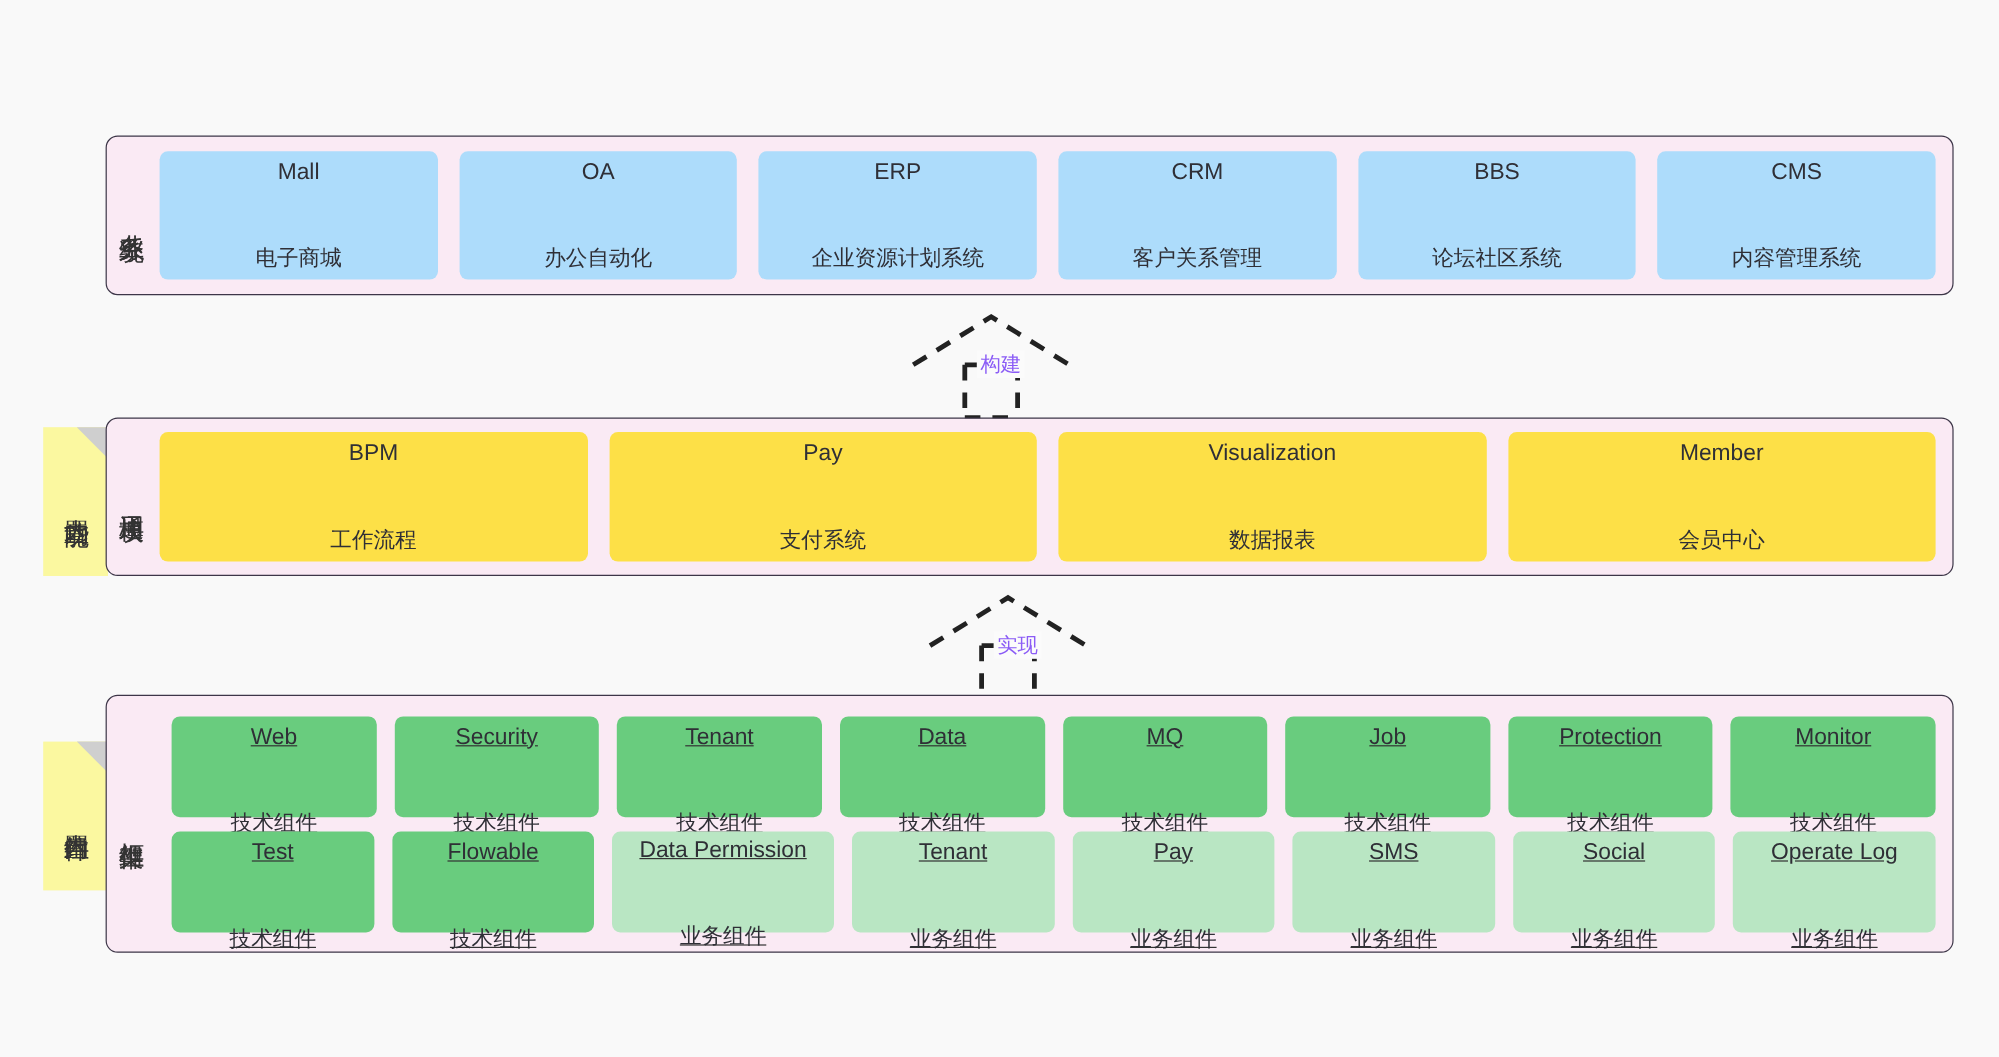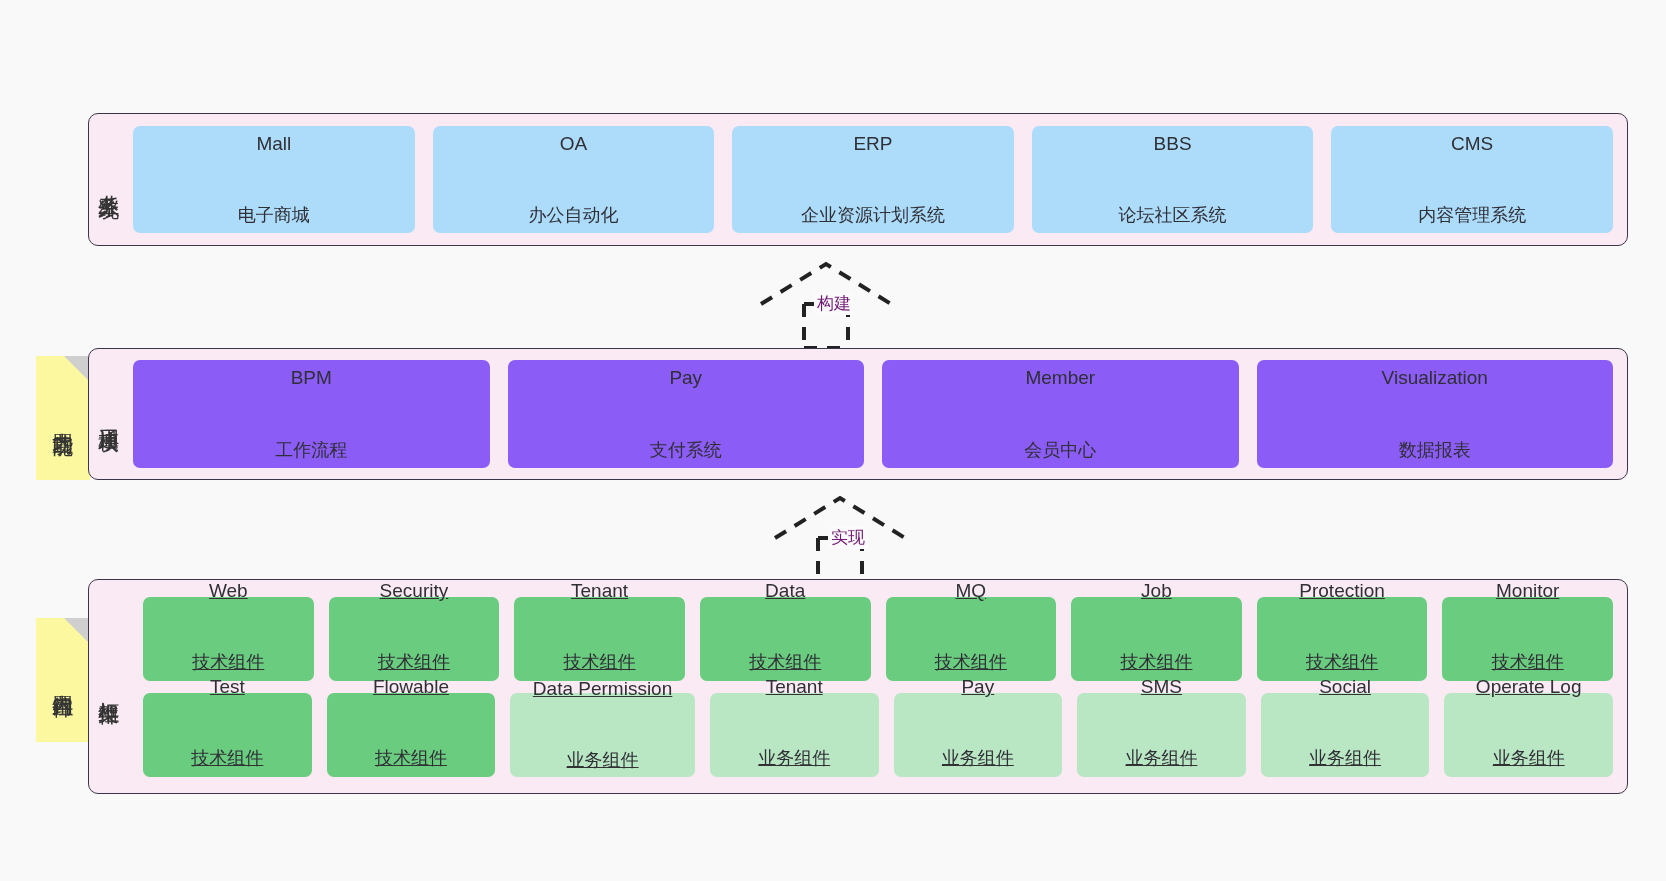"Mall" .node { justify-content: flex-end -> space-between }
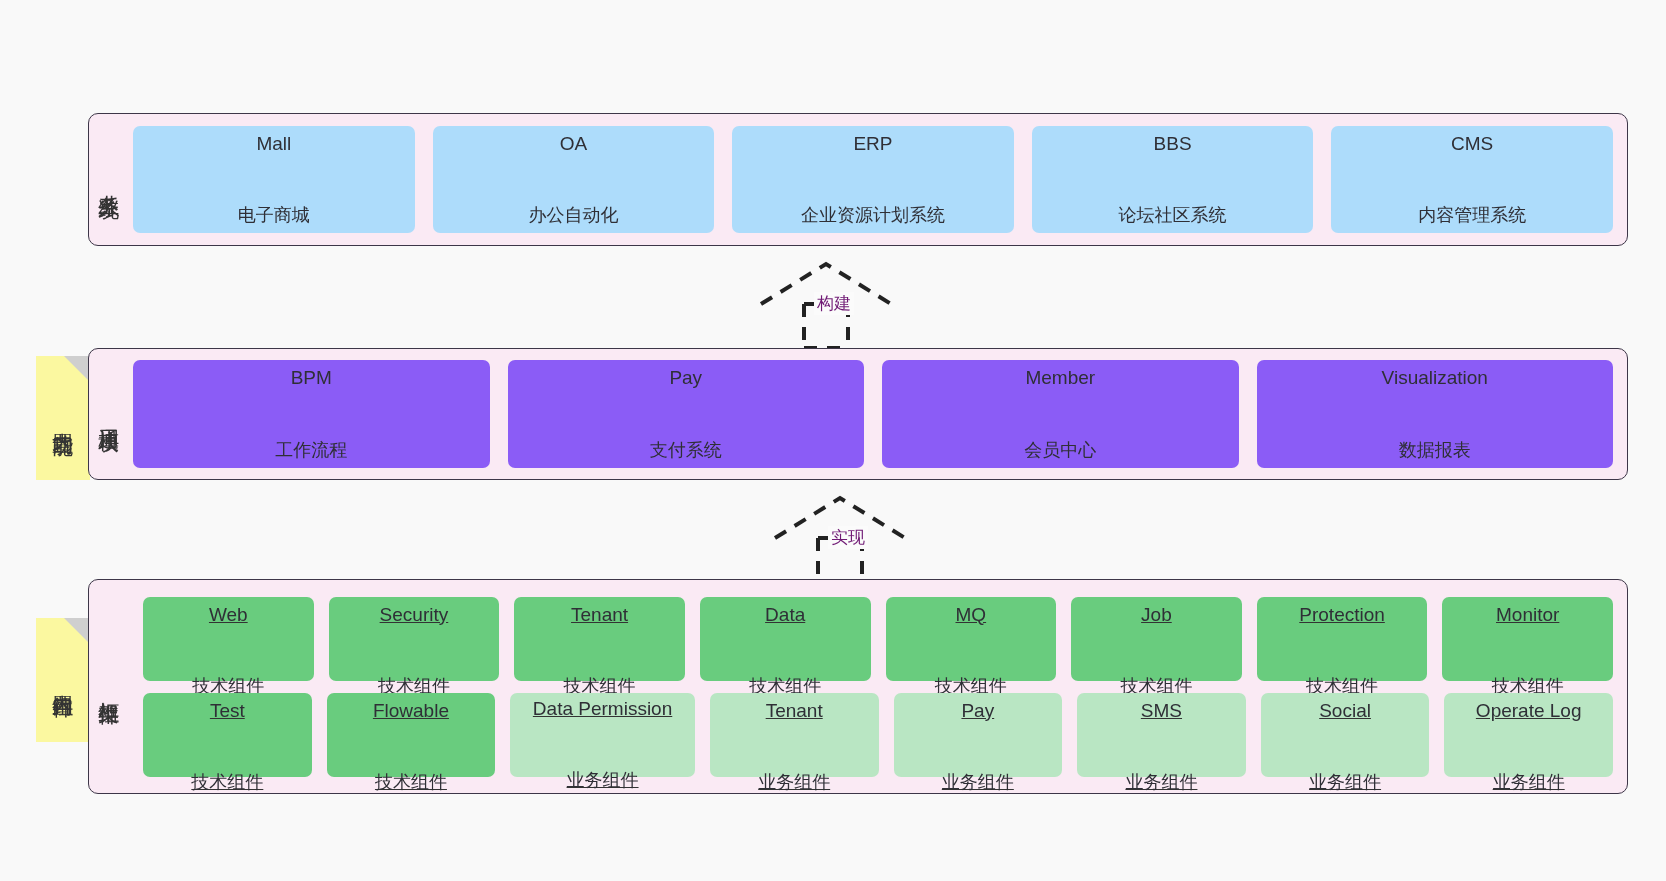"CRM" div.node { html: none -> <div> <span>CRM</span> <span>客户关系管理</span> </div> }
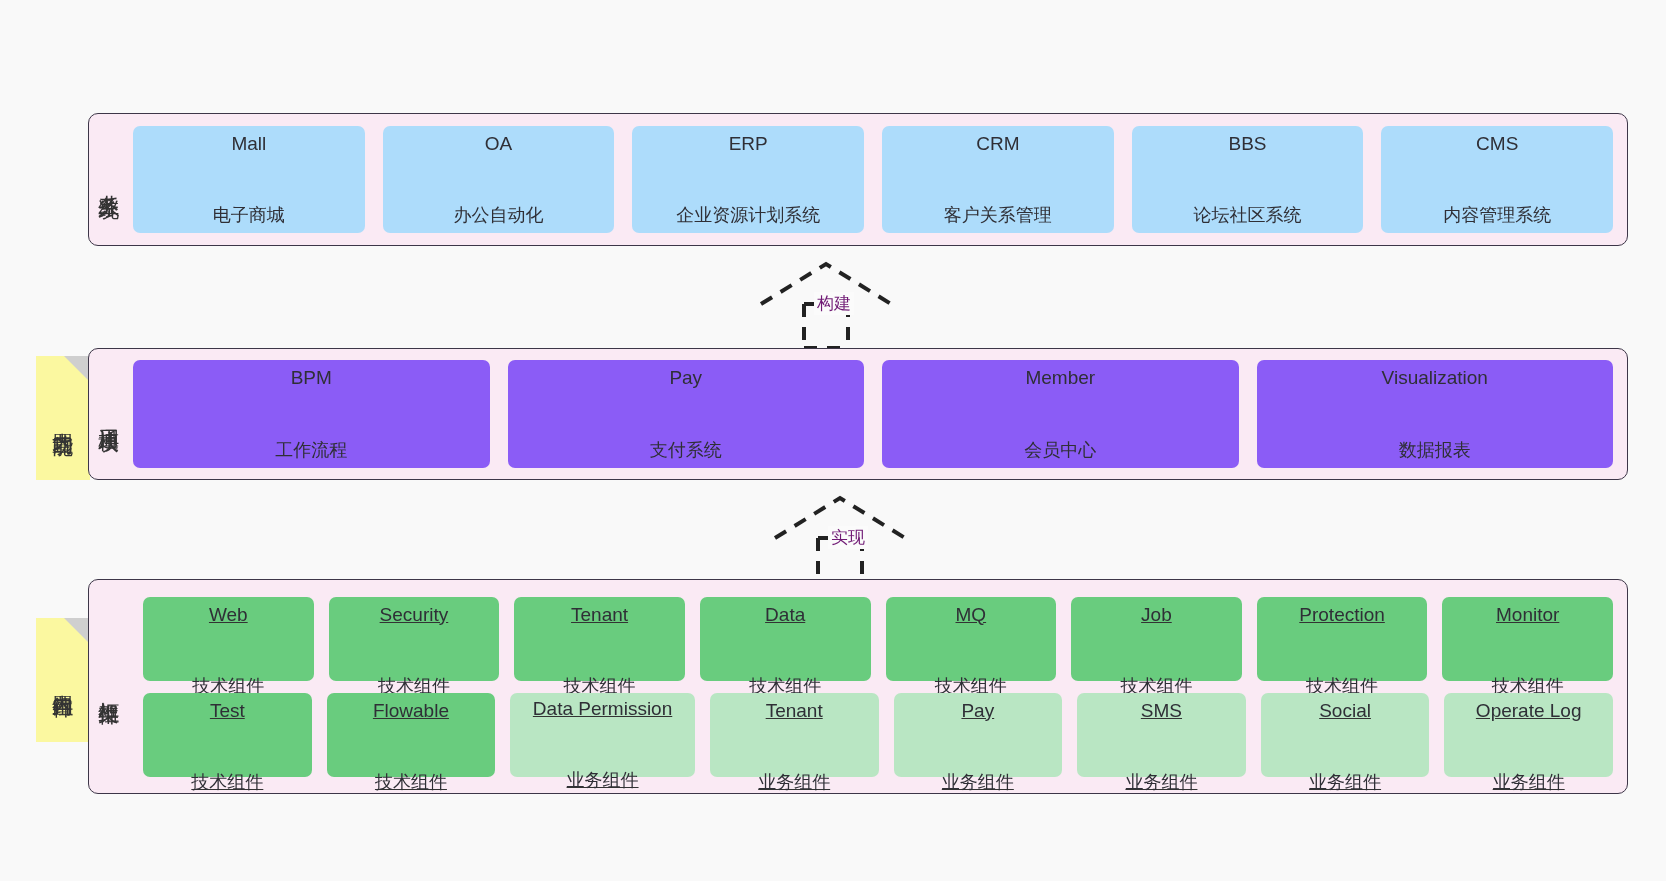"构建" .uml .lbl { color: #701a75 -> #8b5cf6 }
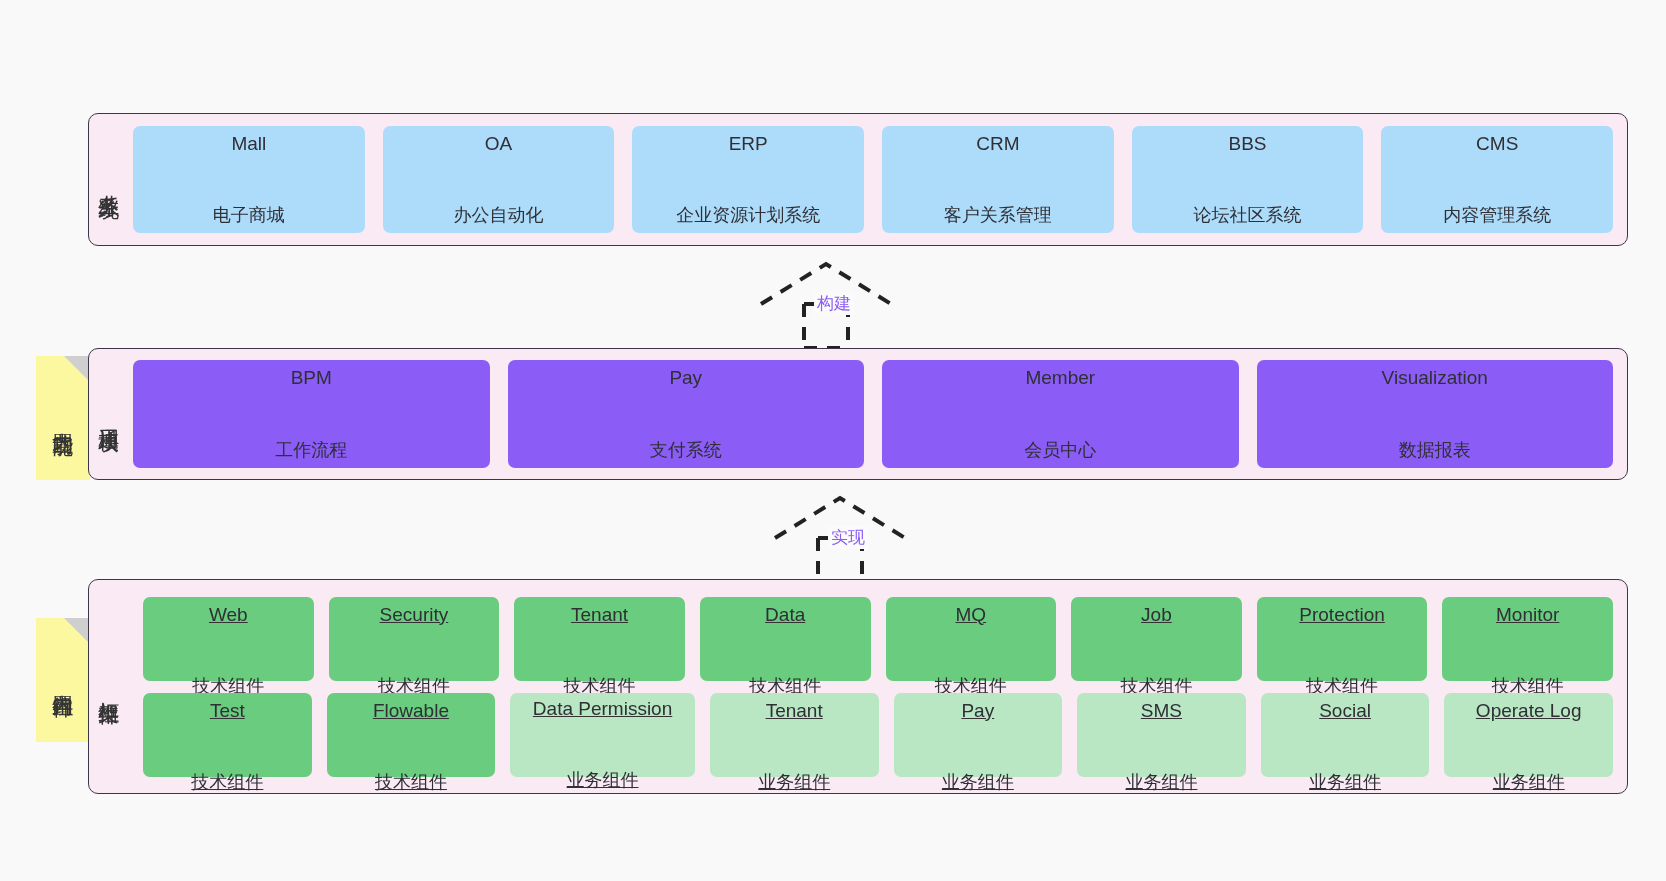"BPM" .pink { background: #8b5cf6 -> #fde047 }
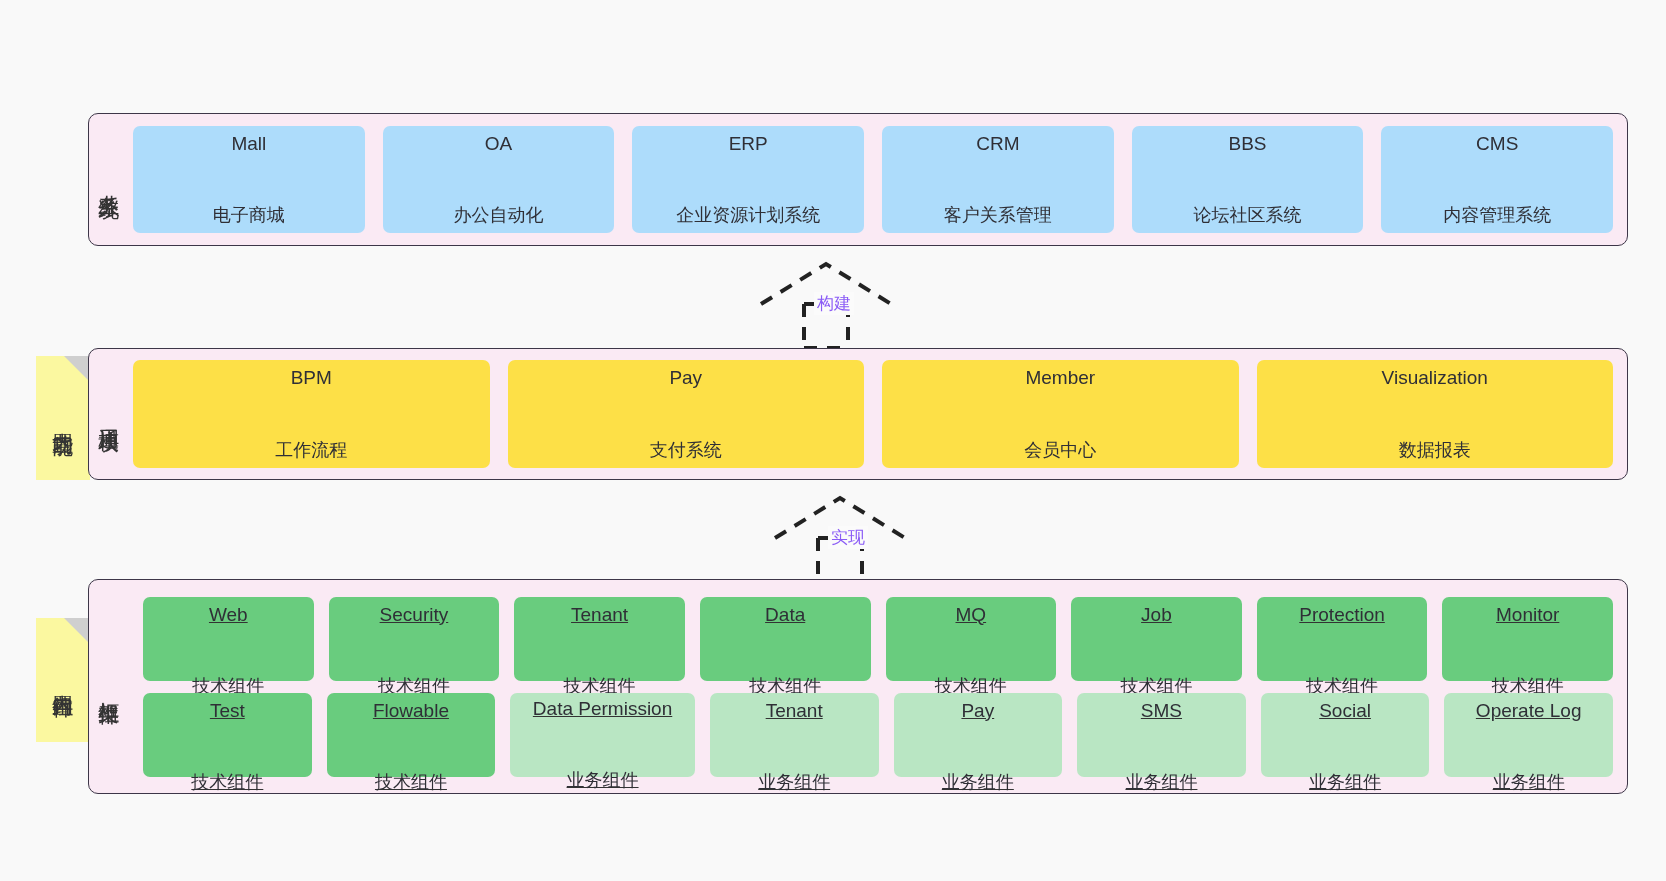"Member" div.node { order: before "Visualization" -> after "Visualization" }
